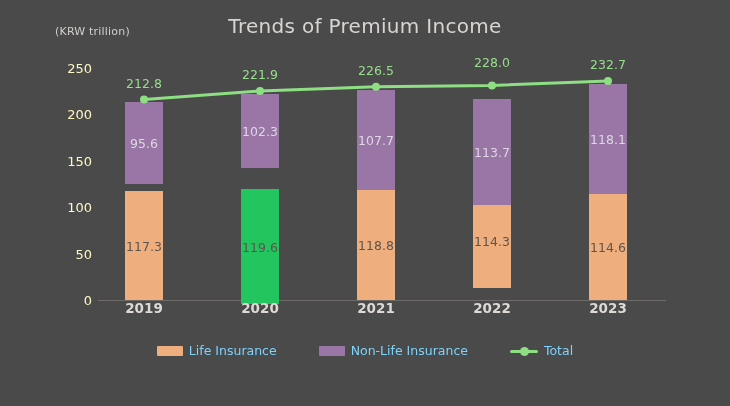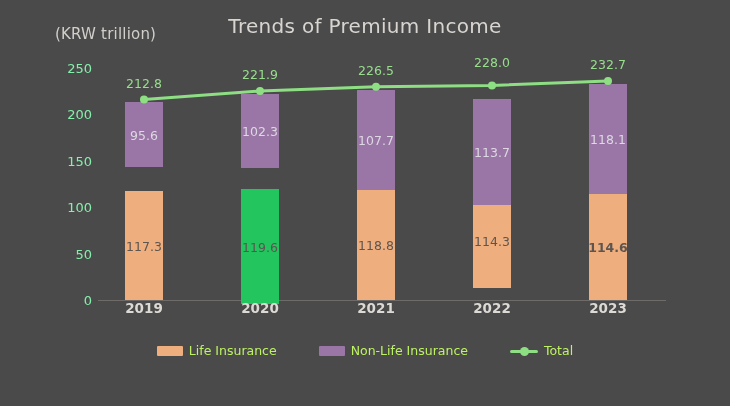"(KRW trillion)" .unit-label { font-size: 15px -> 11px }
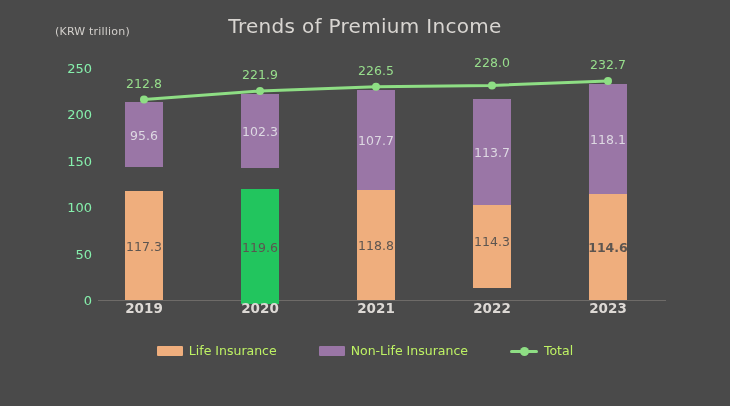"250" .ytick { color: #86efac -> #fef9c3 }
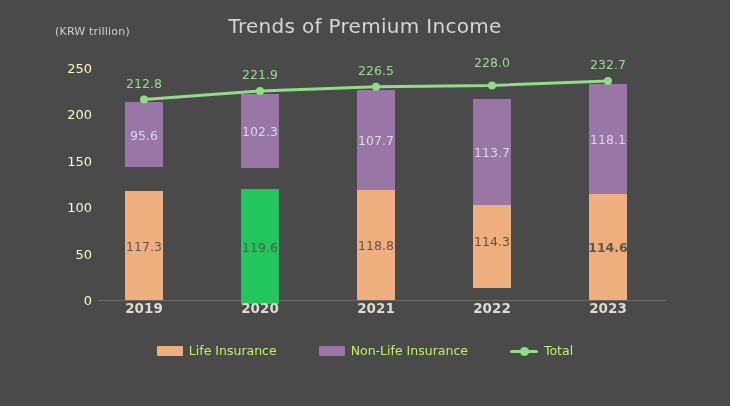"95.6" div.bar-seg { height: 65px -> 82px }
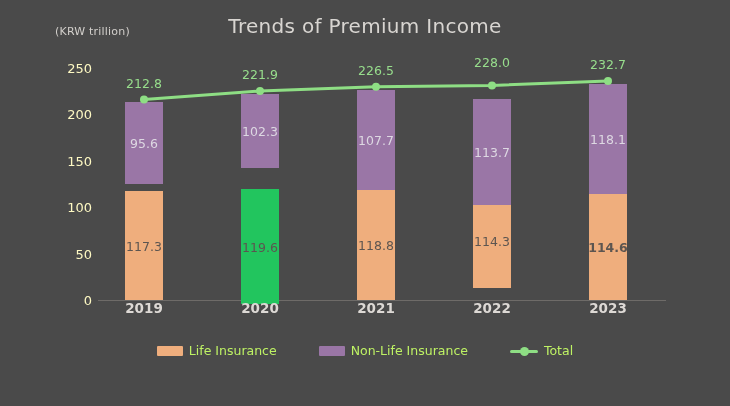"114.6" div.bar-seg { font-weight: bold -> none }
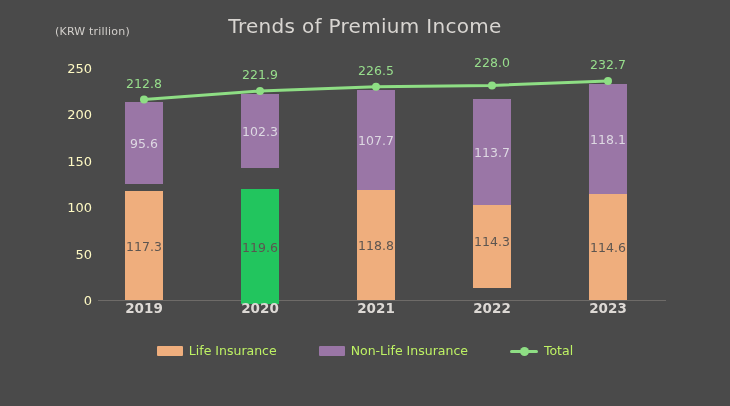"Life Insurance" .legend-text { color: #bef264 -> #7dd3fc }
